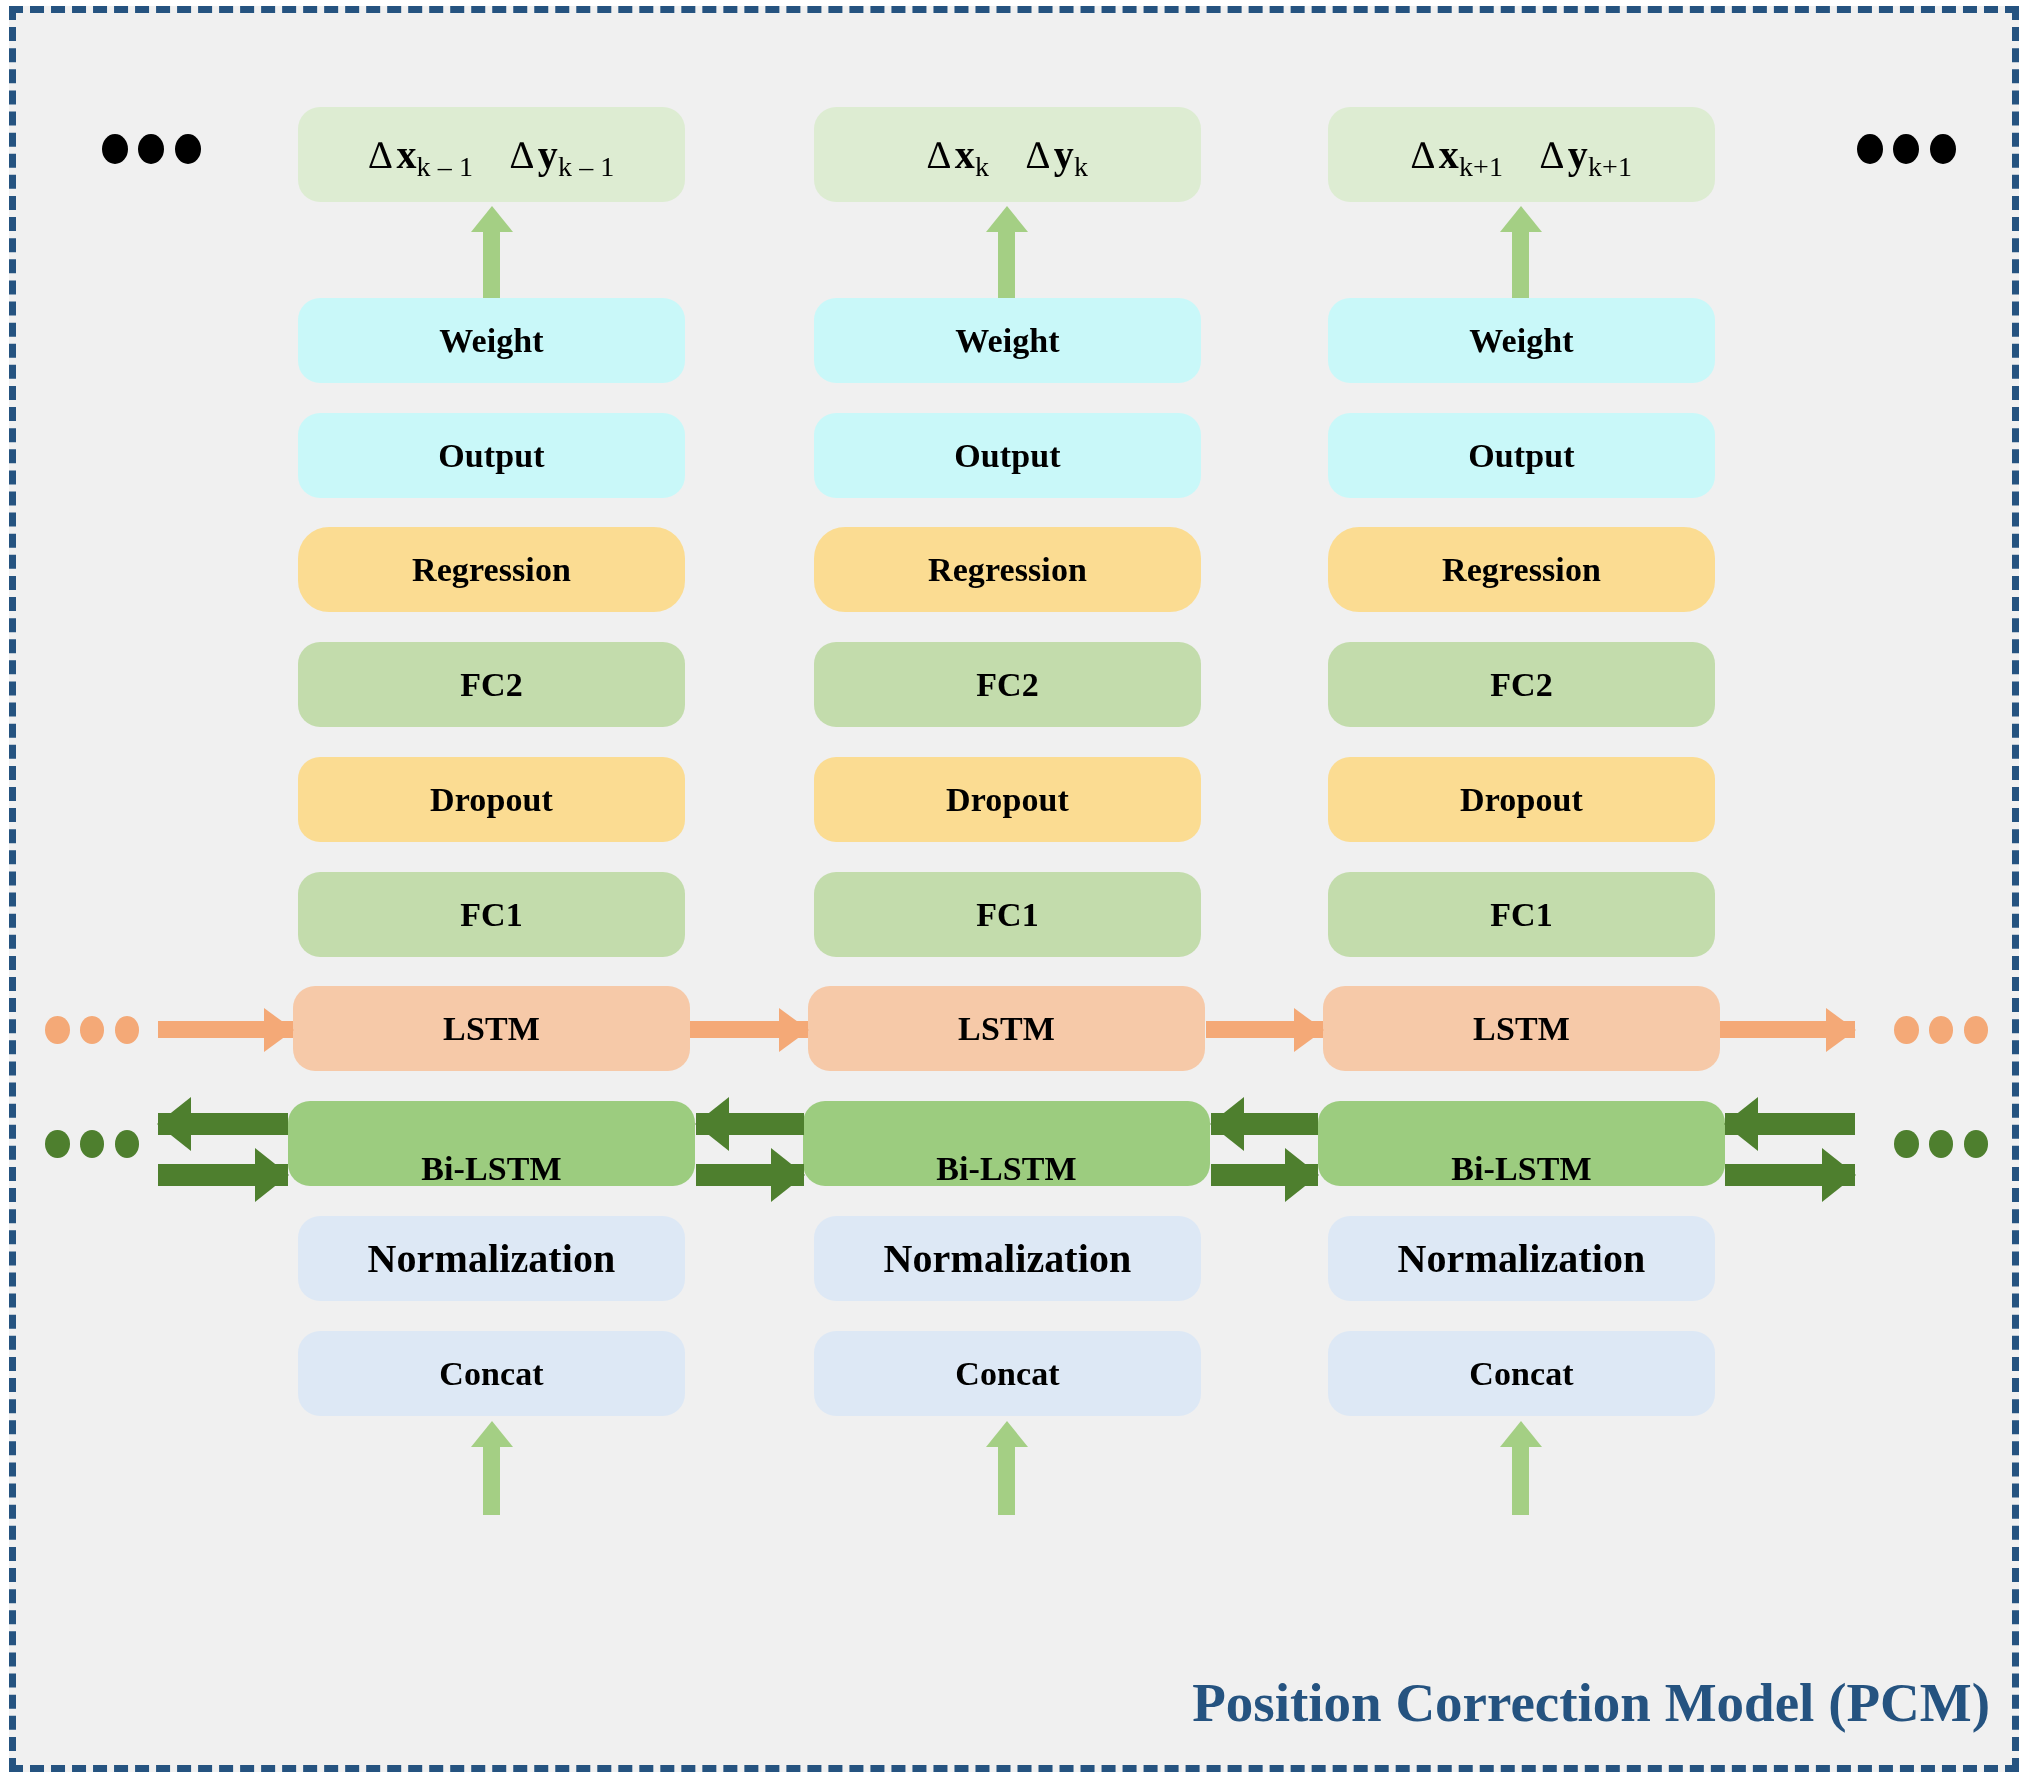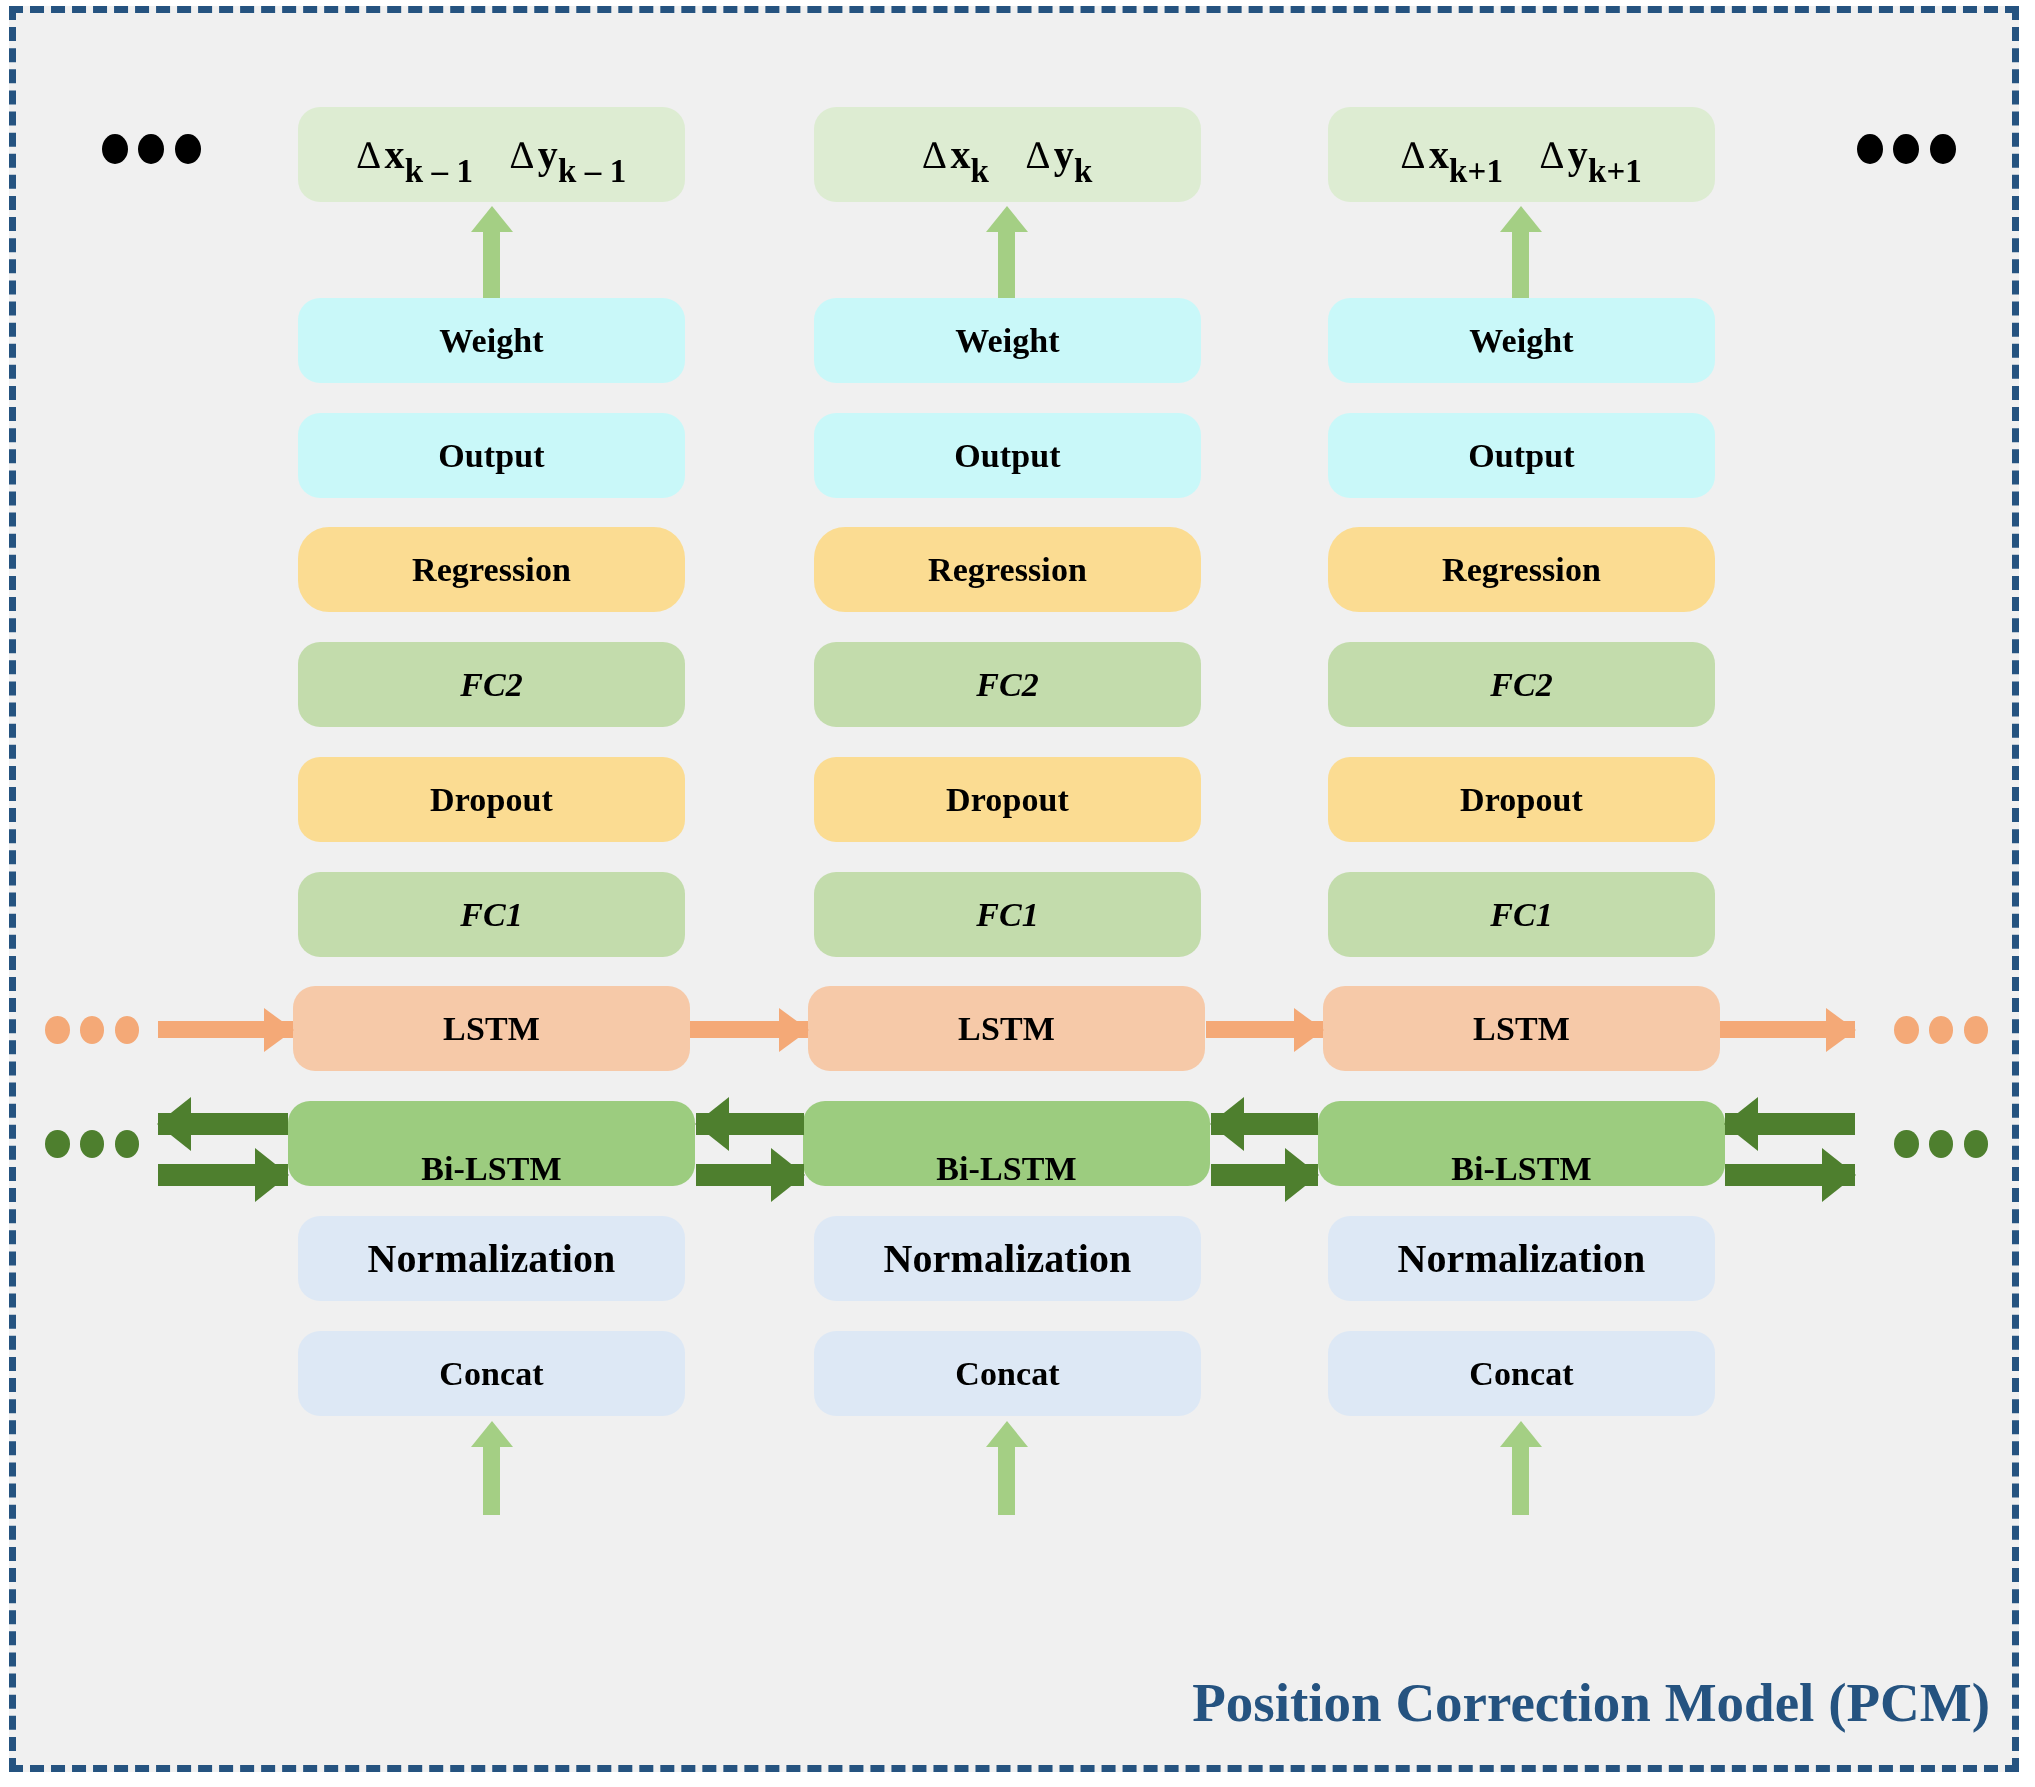"k – 1" .delta-label .sub { font-size: 33px -> 28px; font-weight: bold -> normal; top: 14px -> 8px }
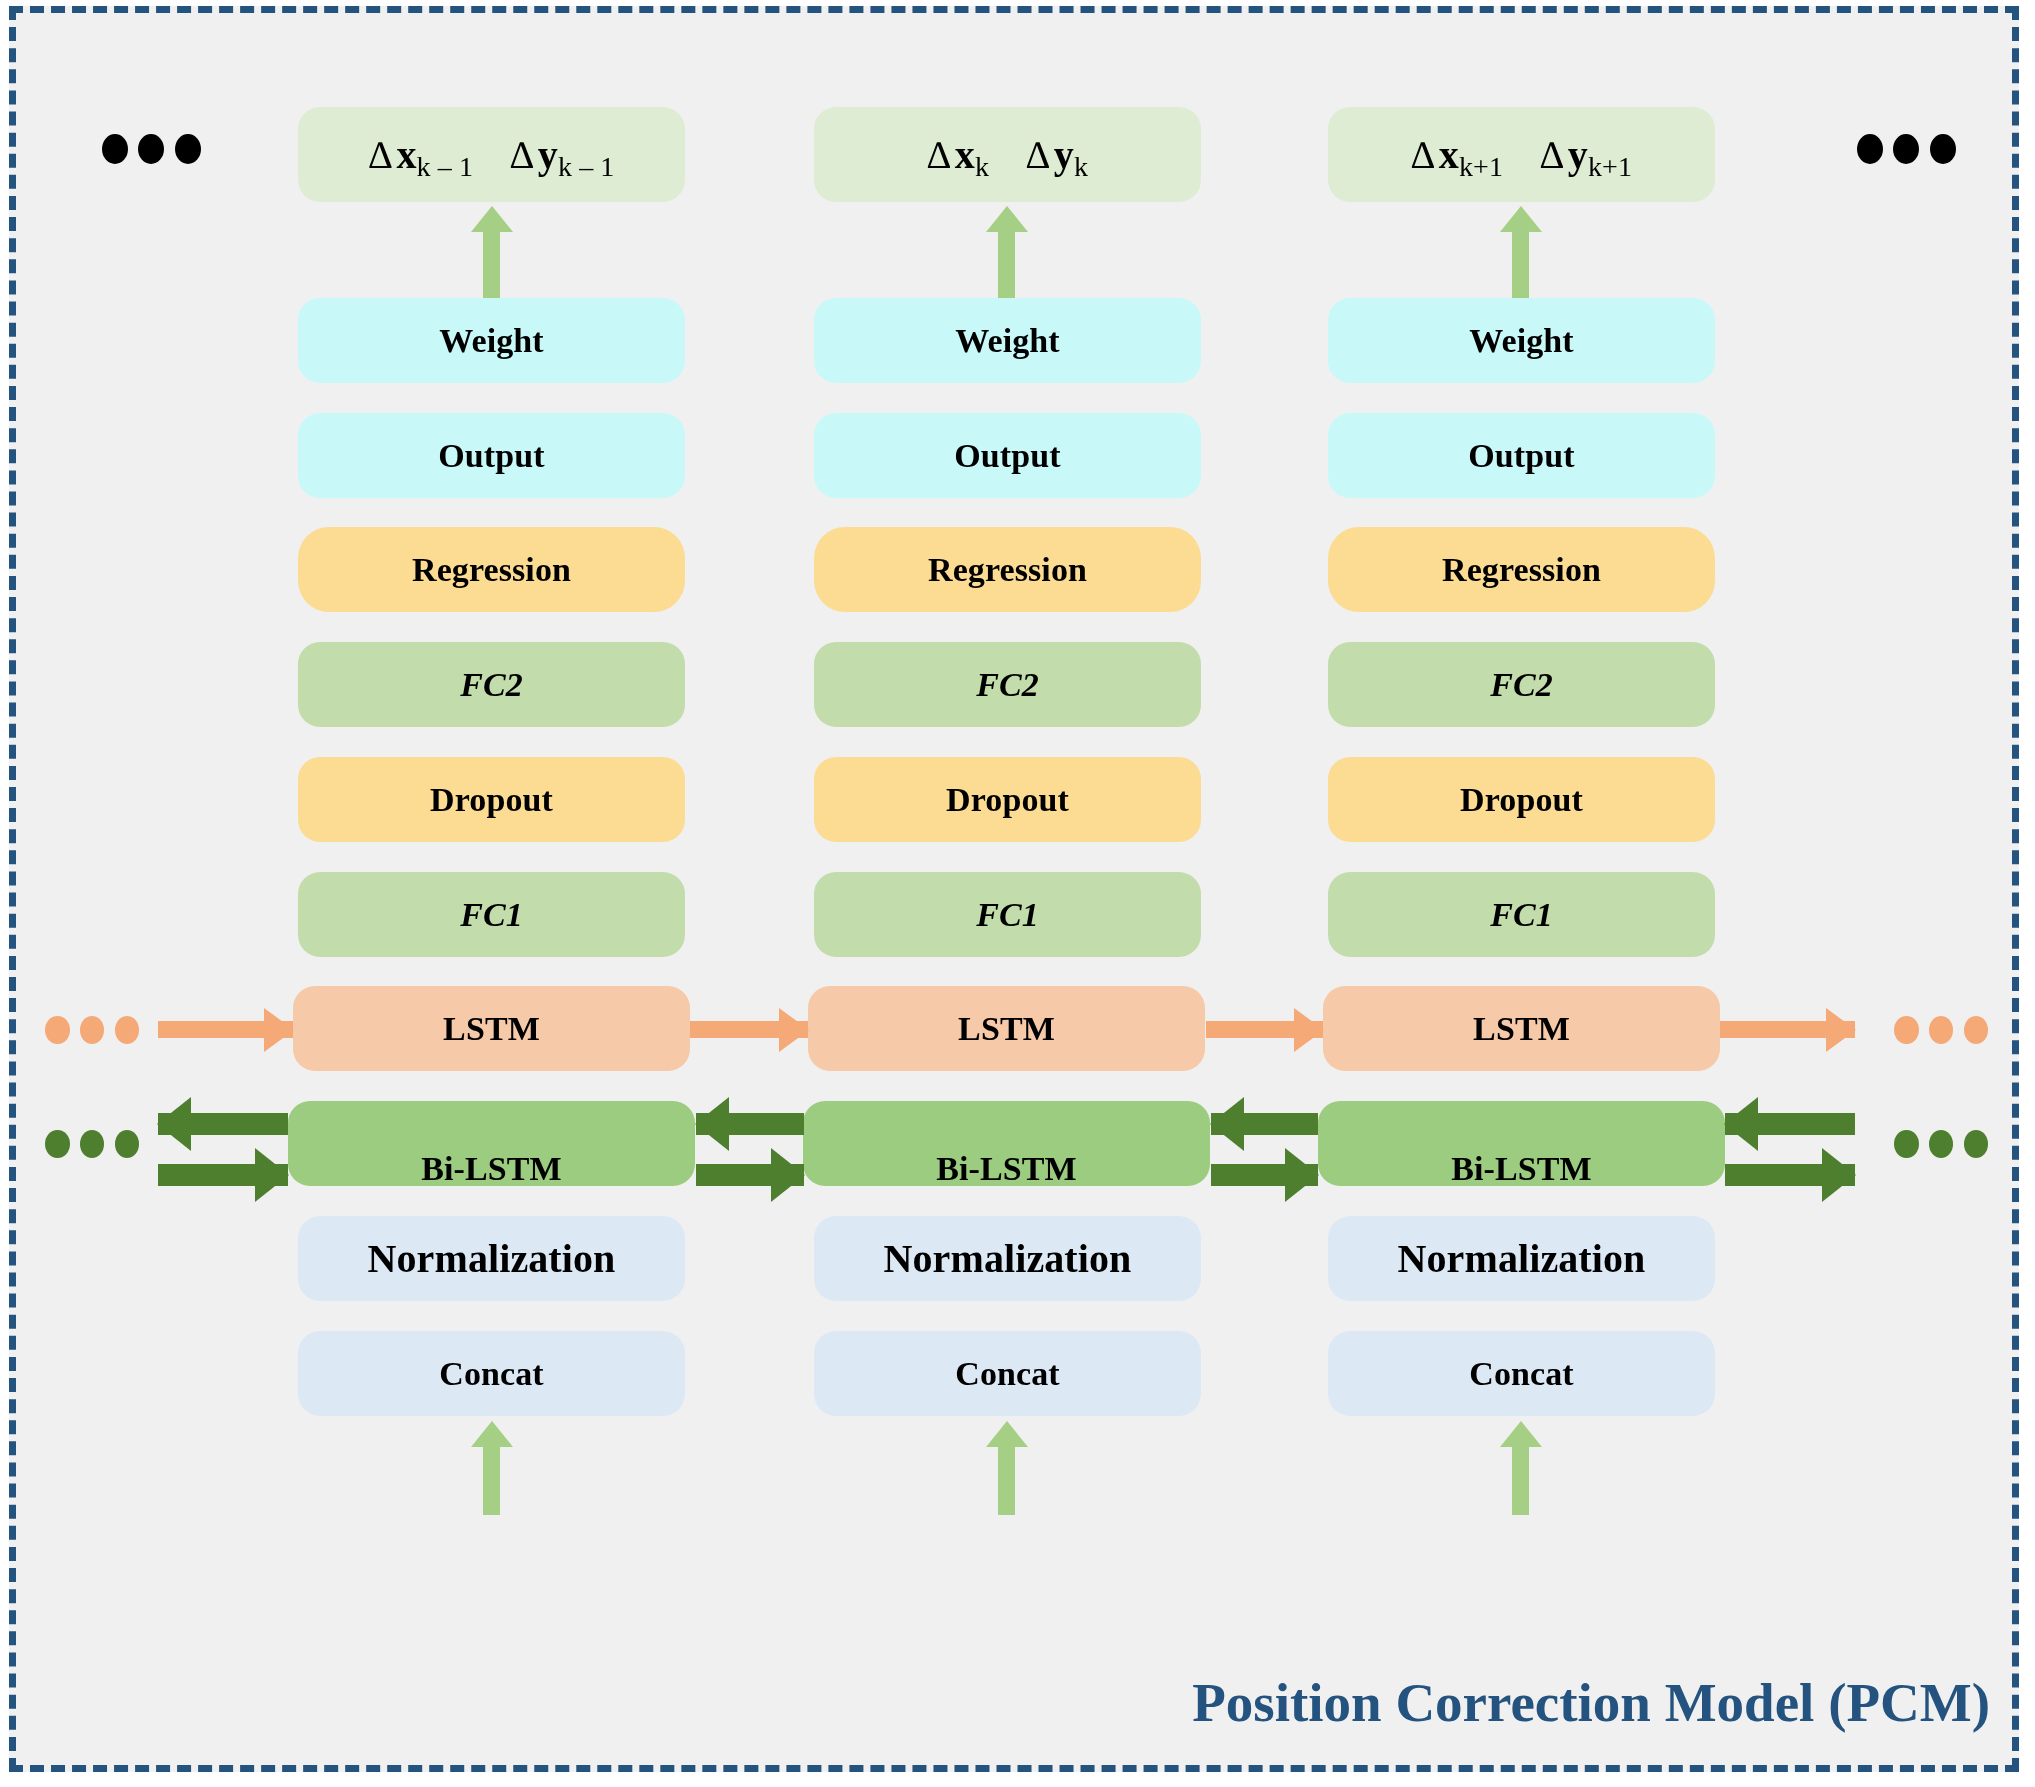"FC2" .c-fc { font-style: italic -> none }
